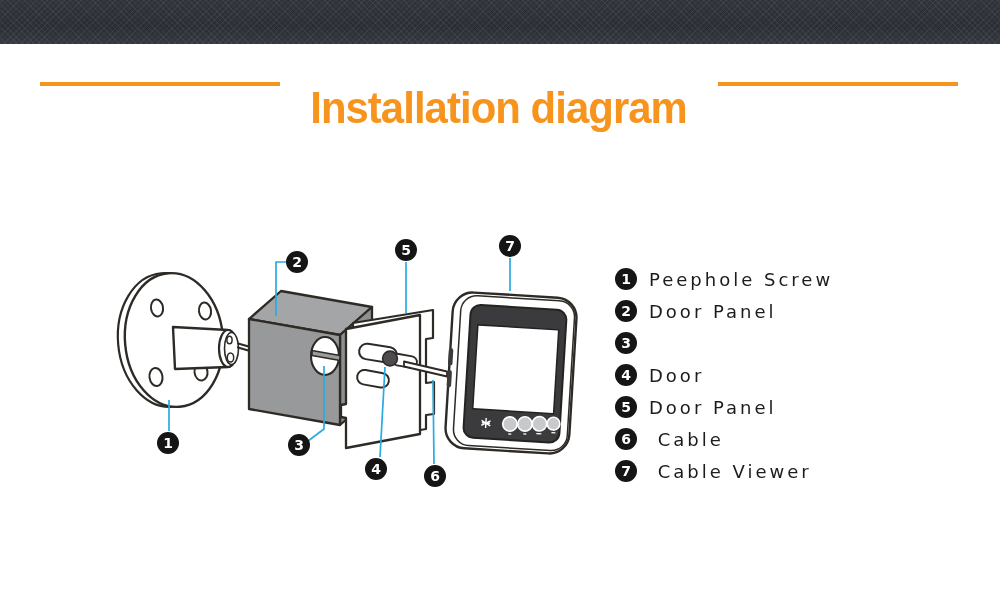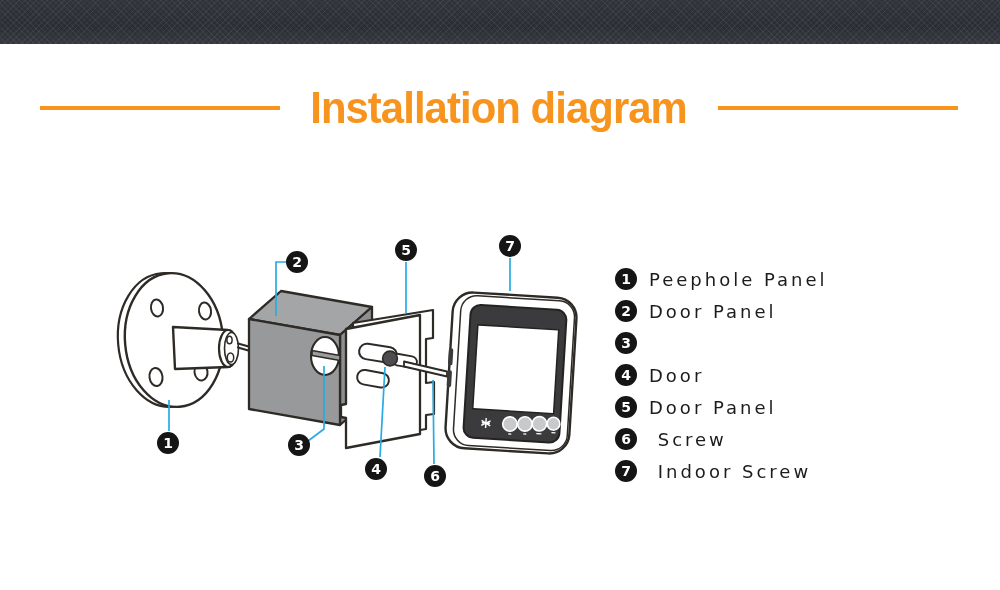"Installation diagram" .title-row { align-items: center -> none }
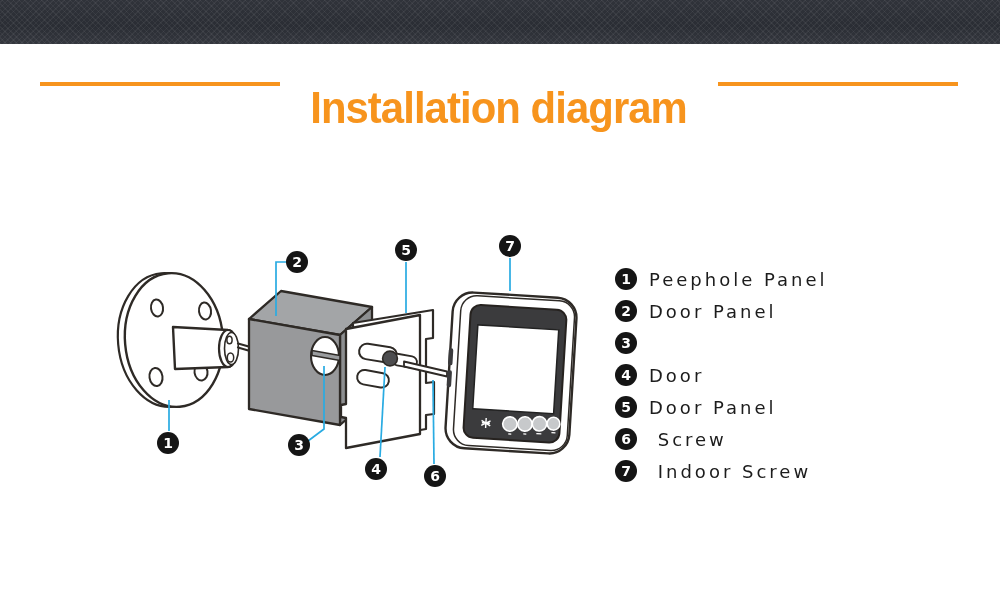"Peephole Panel" div.legend-label { text: Panel -> Screw }
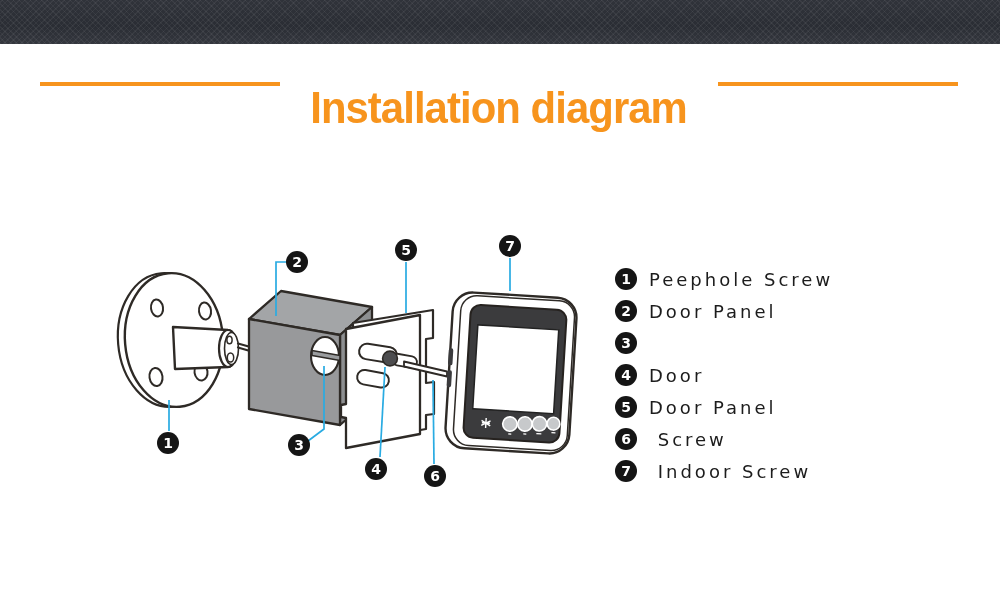"Screw" div.legend-label { text: Screw -> Cable }
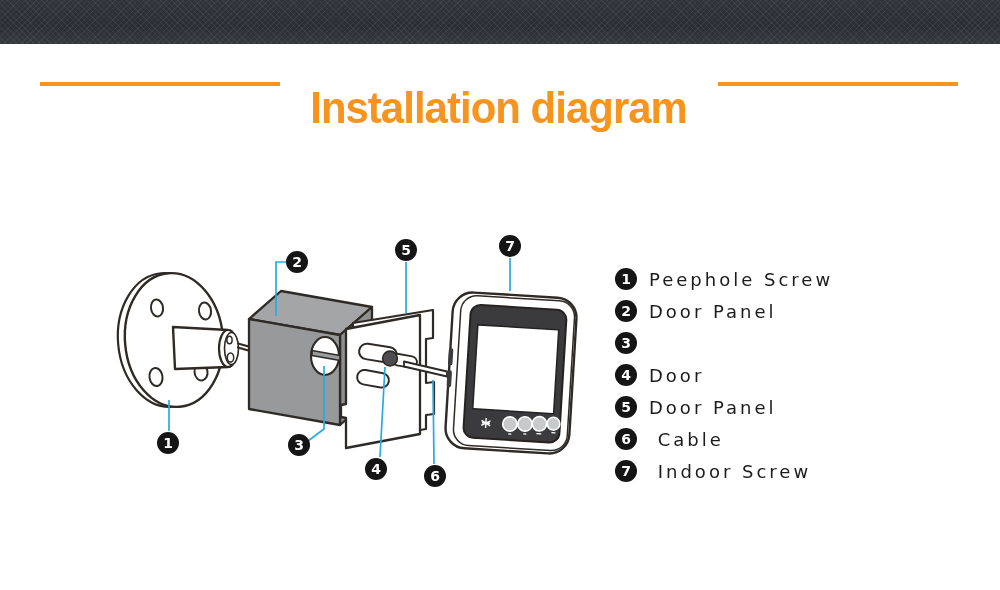"Indoor Screw" div.legend-label { text: Indoor Screw -> Cable Viewer }
